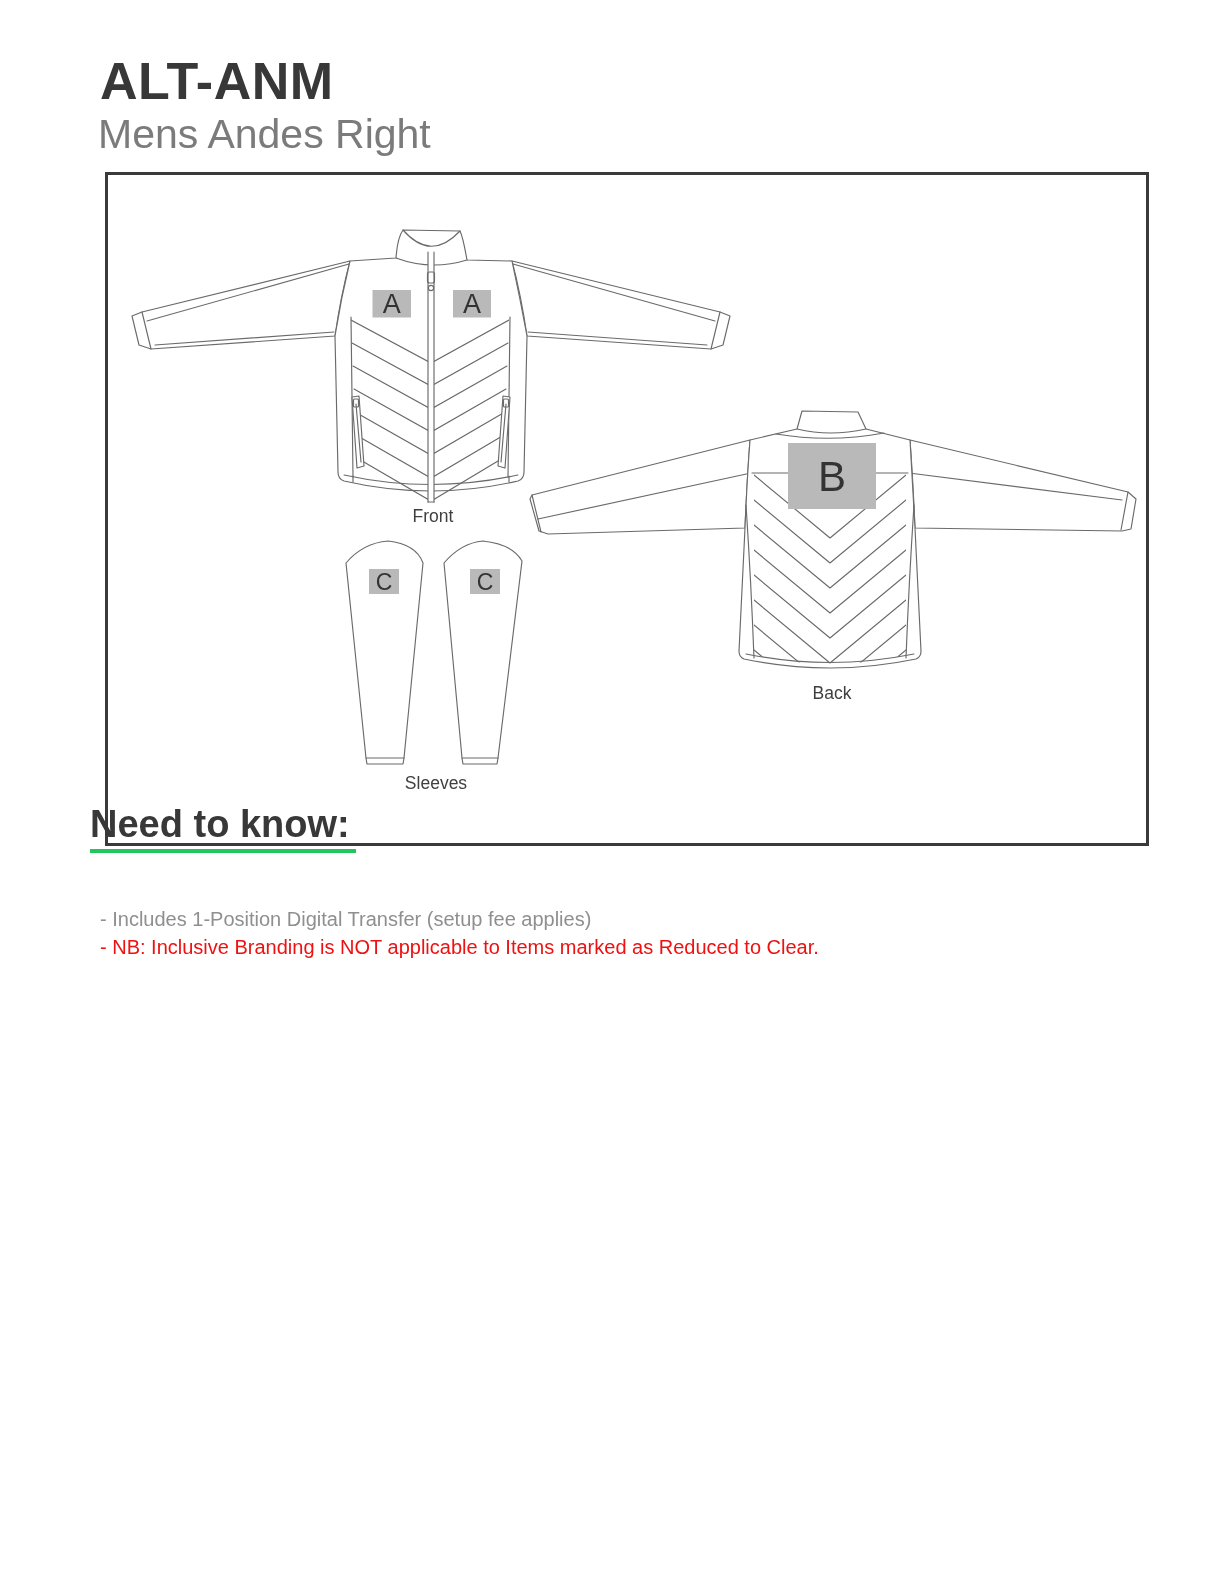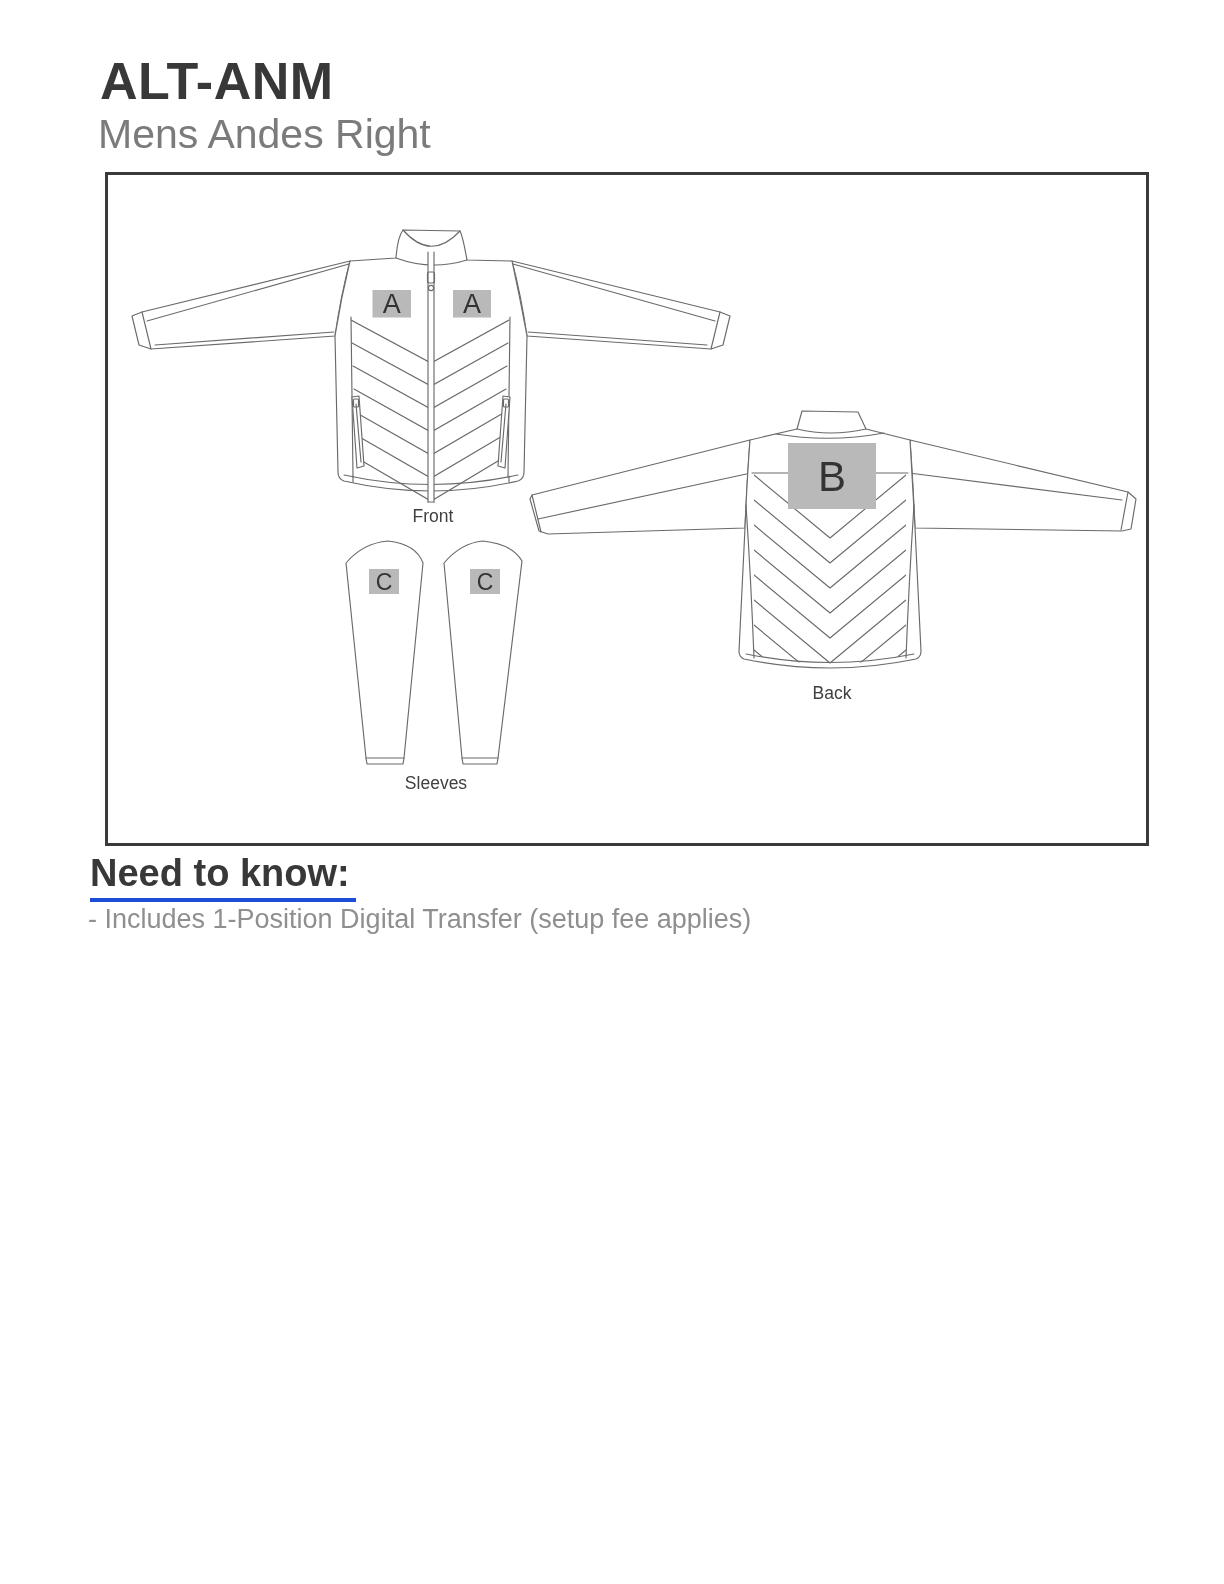"Need to know:" .ntk-heading { border-bottom: 4px solid #1d4ed8 -> 4px solid #22c55e; top: 853px -> 804px }
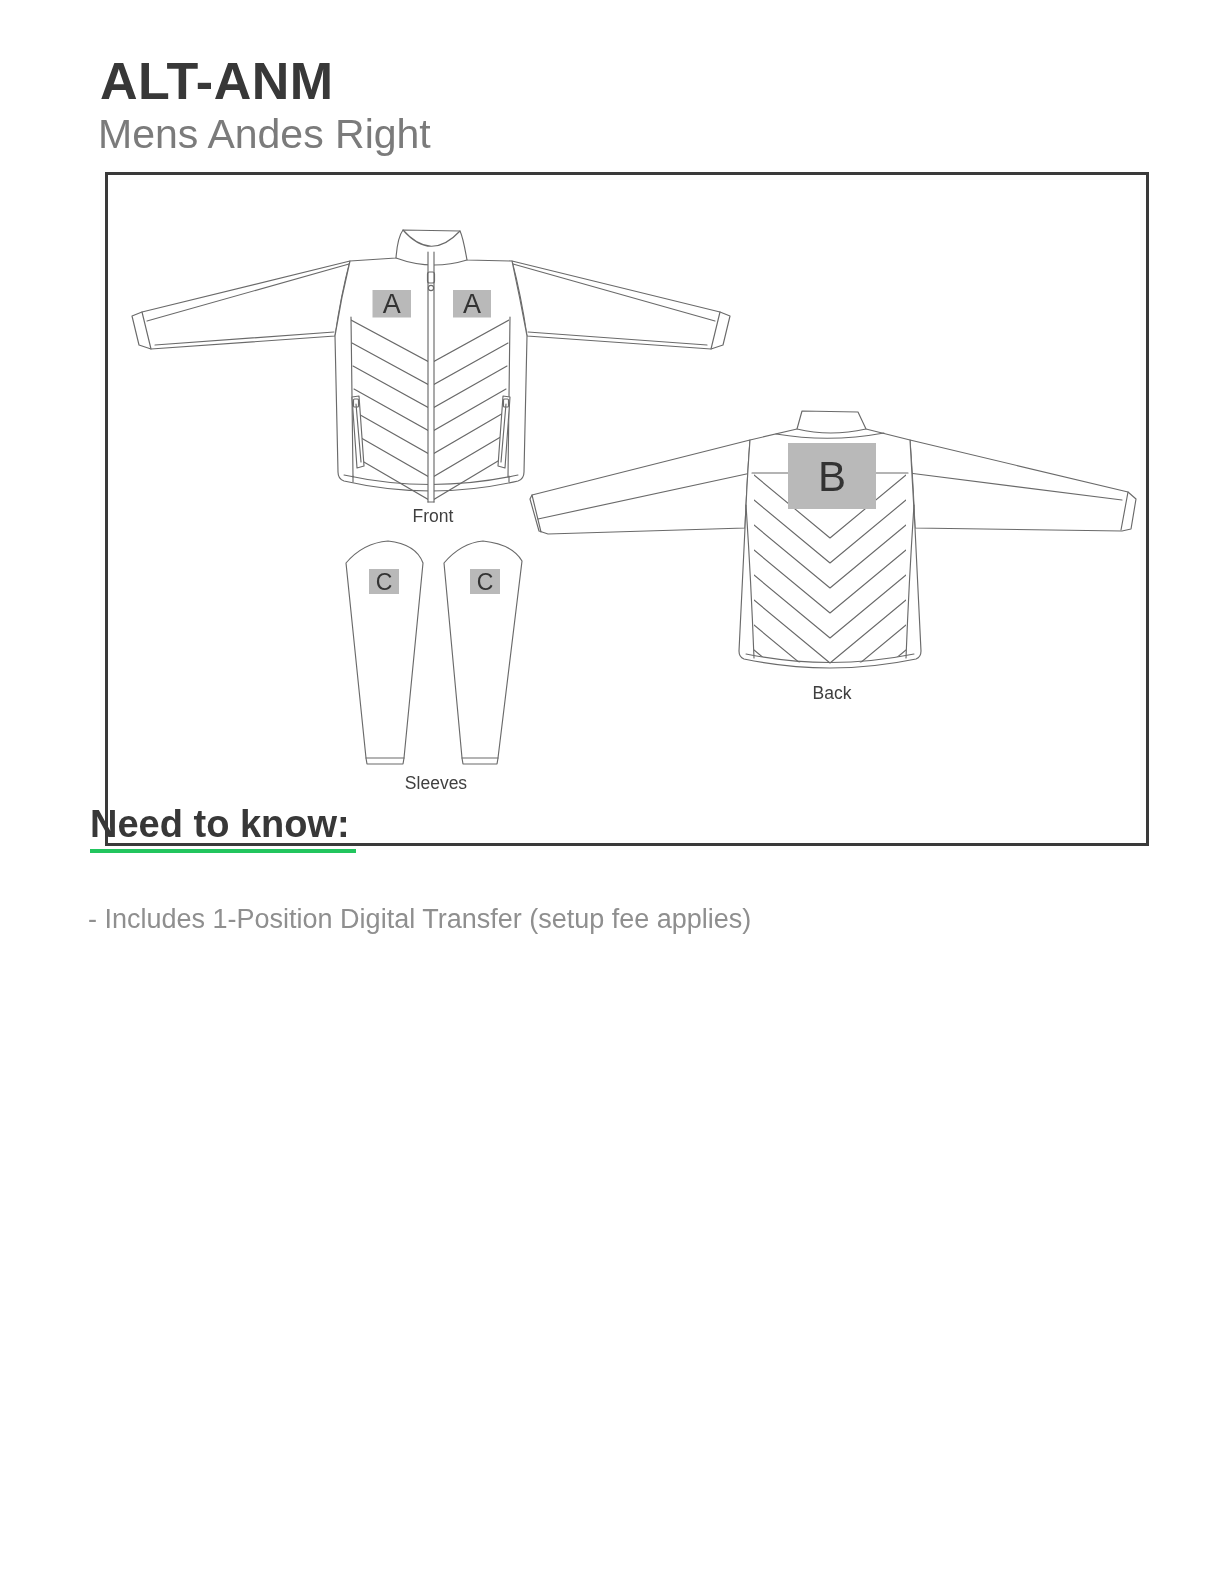"- Includes 1-Position Digital Transfer" .notes { font-size: 27px -> 20px; left: 88px -> 100px }
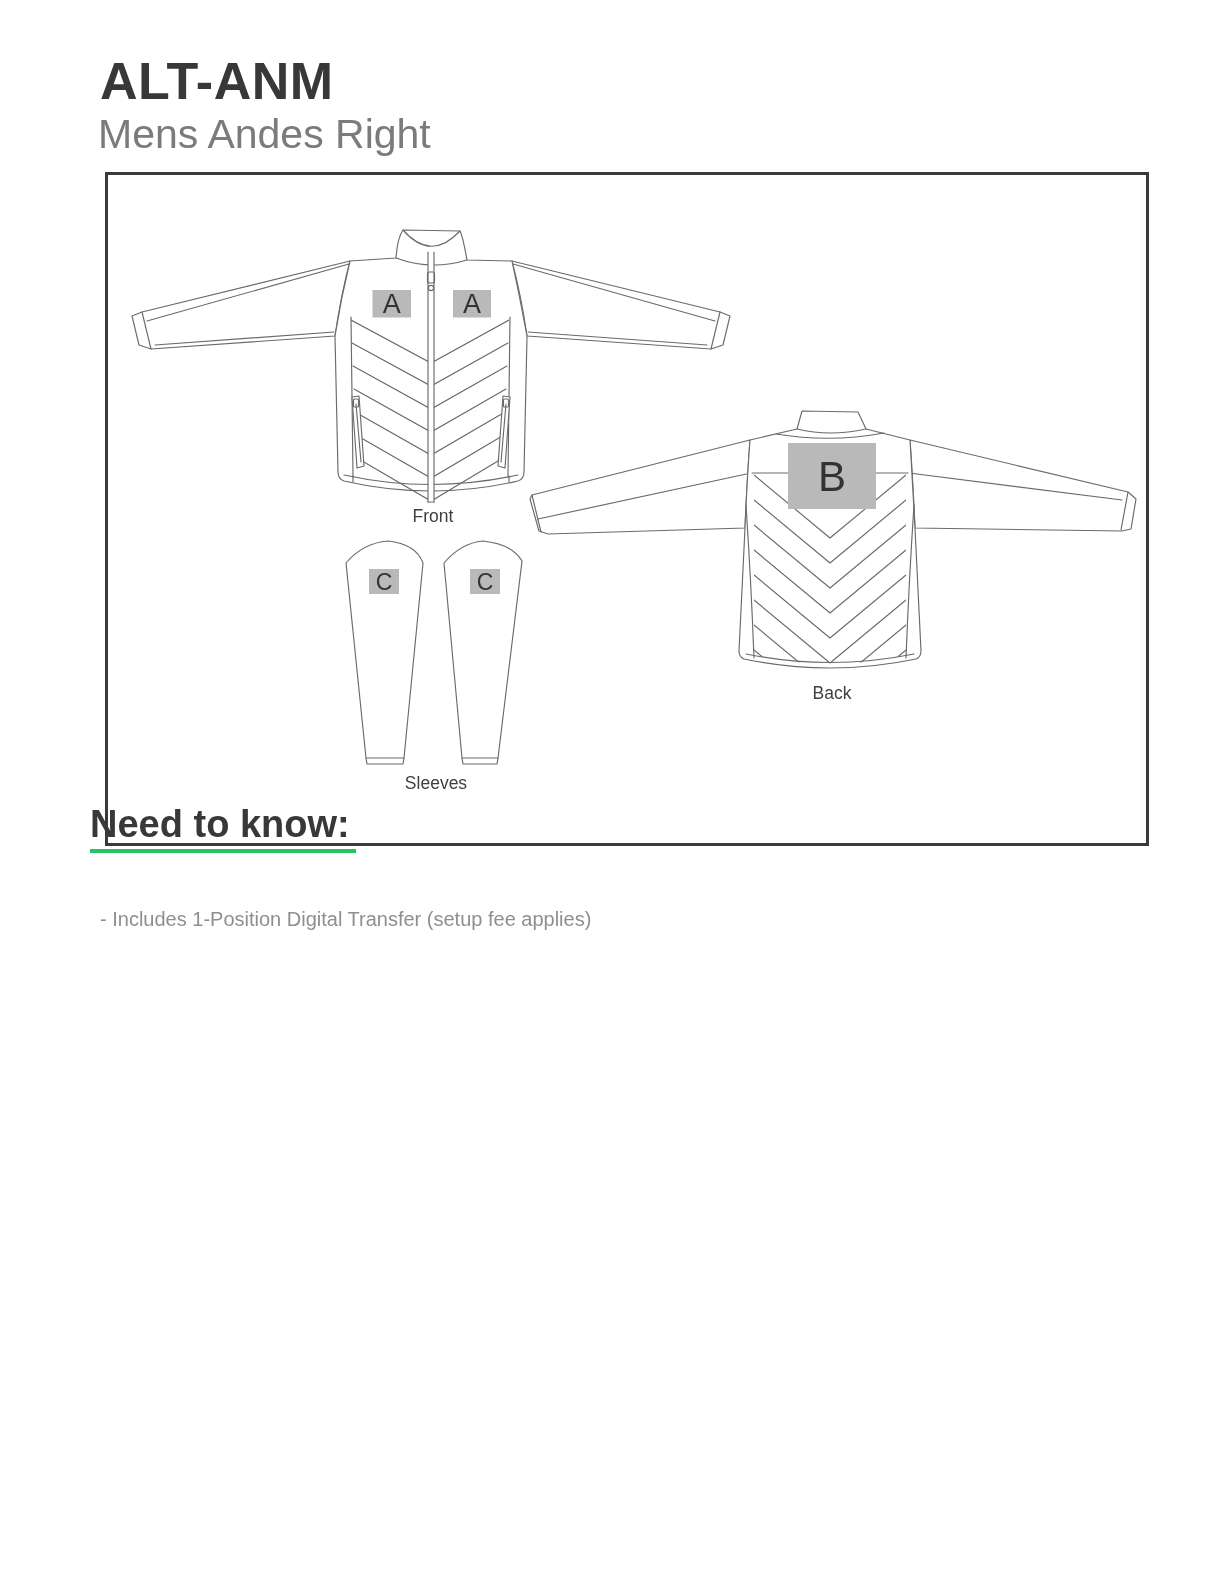"- NB: Inclusive Branding is" div.note { html: none -> <div>- NB: Inclusive Branding is NOT applicable to Items marked as Reduced to Clear.</div> }
